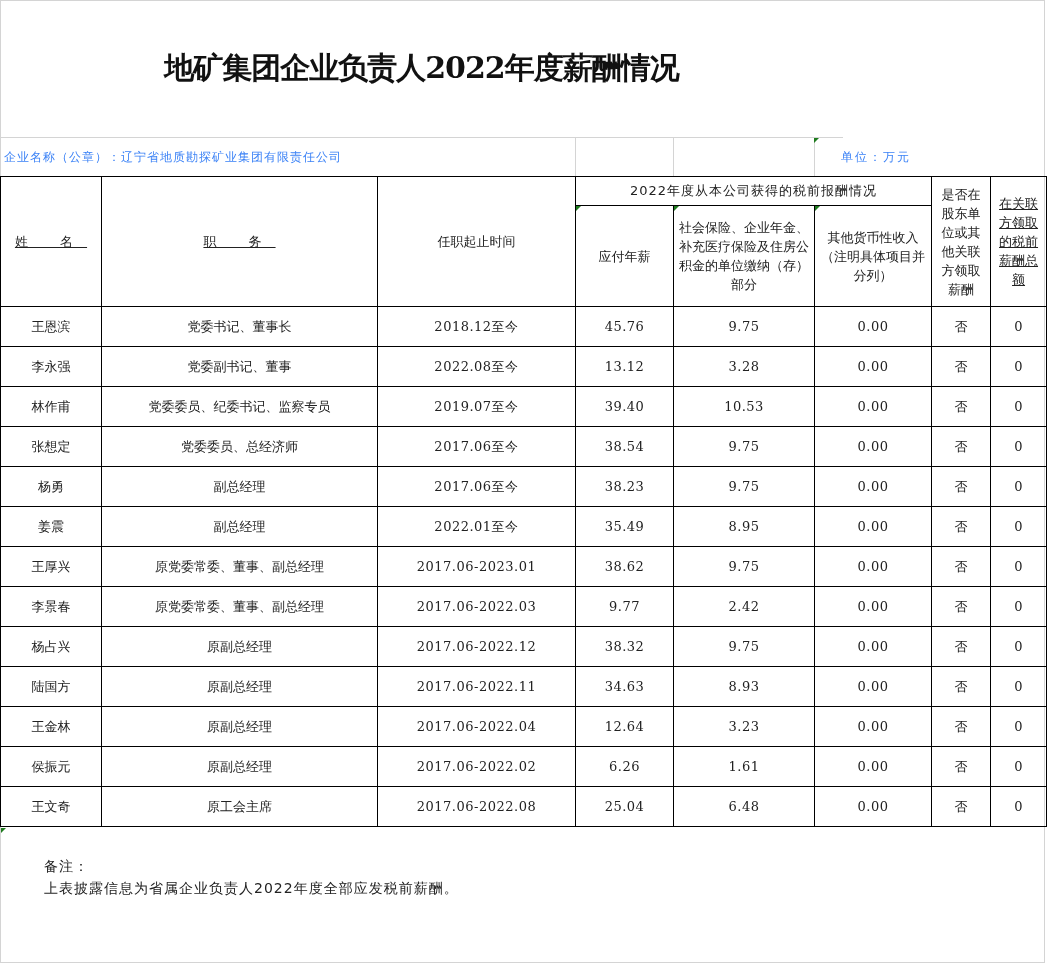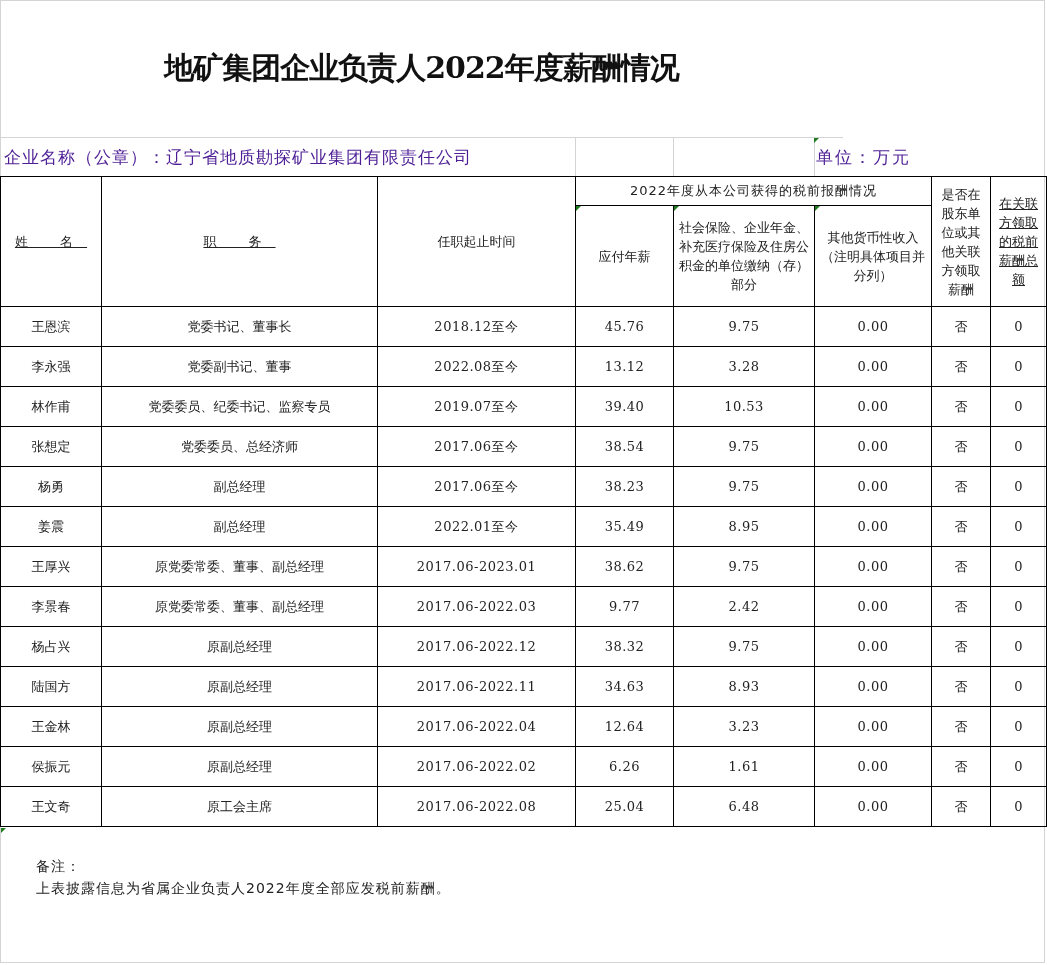"企业名称（公章）：辽宁省地质勘探矿业集团有限责任公司" .company-row { color: #4c1d95 -> #3b82f6; font-size: 17px -> 12px }
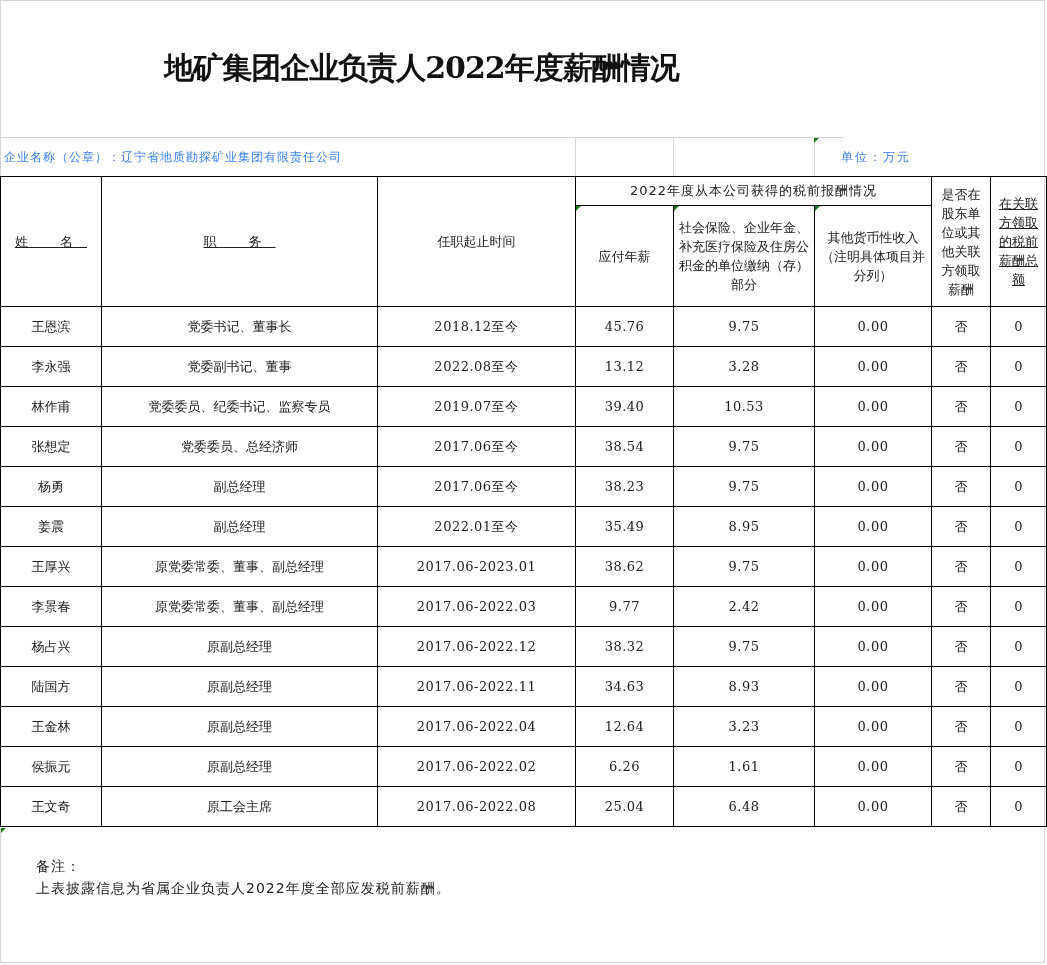"备注：" .notes { left: 36px -> 44px }
